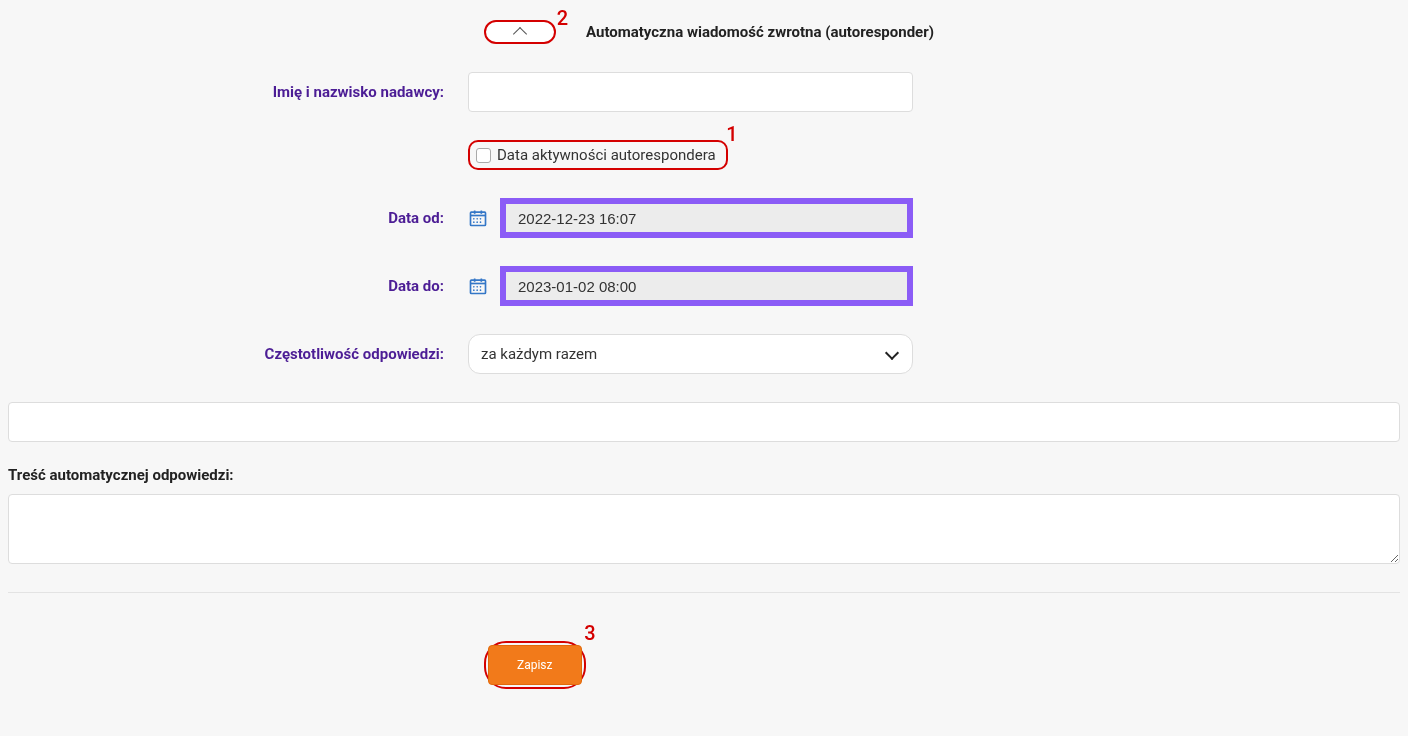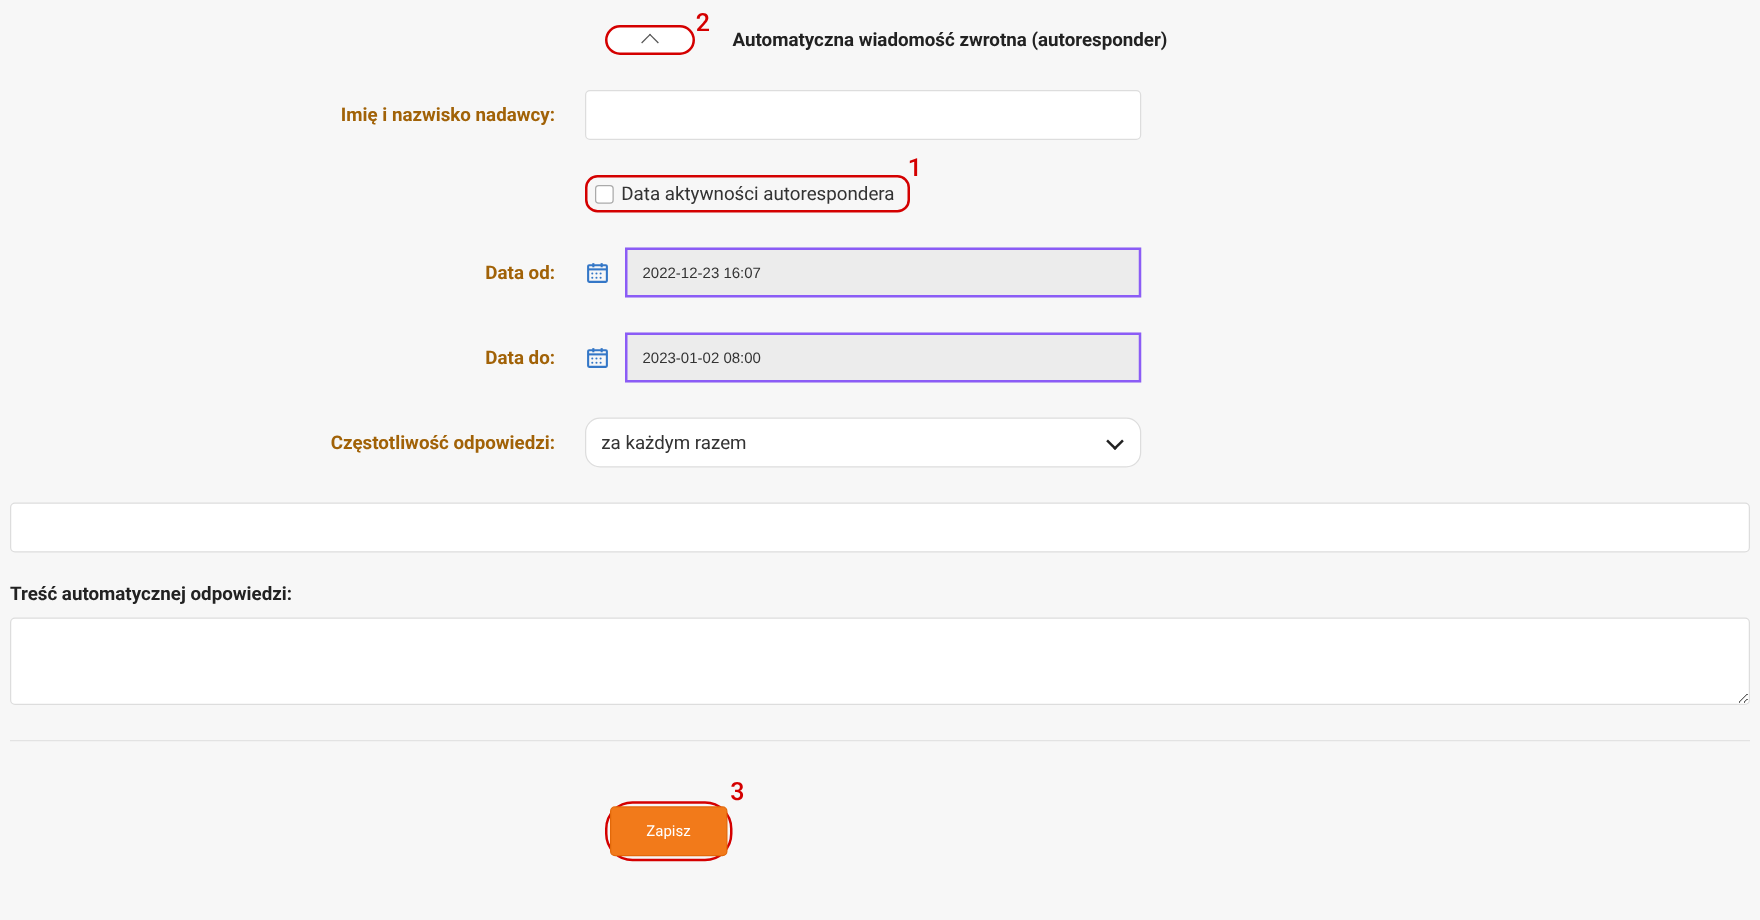"Imię i nazwisko nadawcy:" .label-col { color: #a16207 -> #4c1d95 }
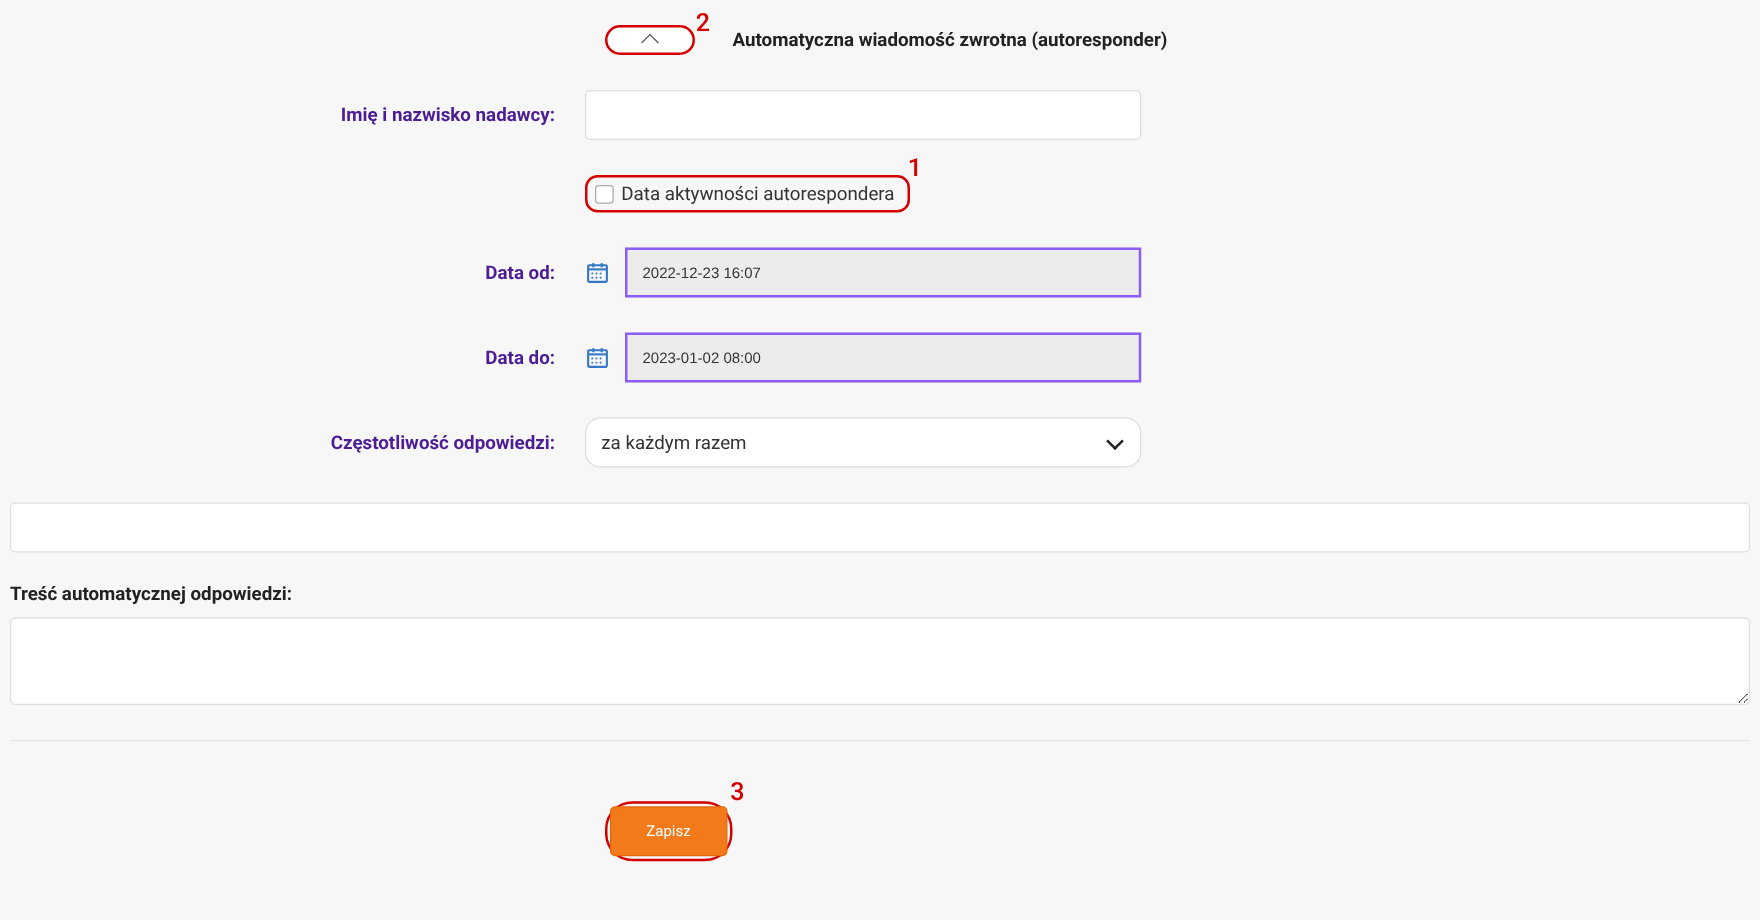"2022-12-23 16:07" .date-input { border: 2px solid #8b5cf6 -> 6px solid #8b5cf6; font-size: 12px -> 15px }
